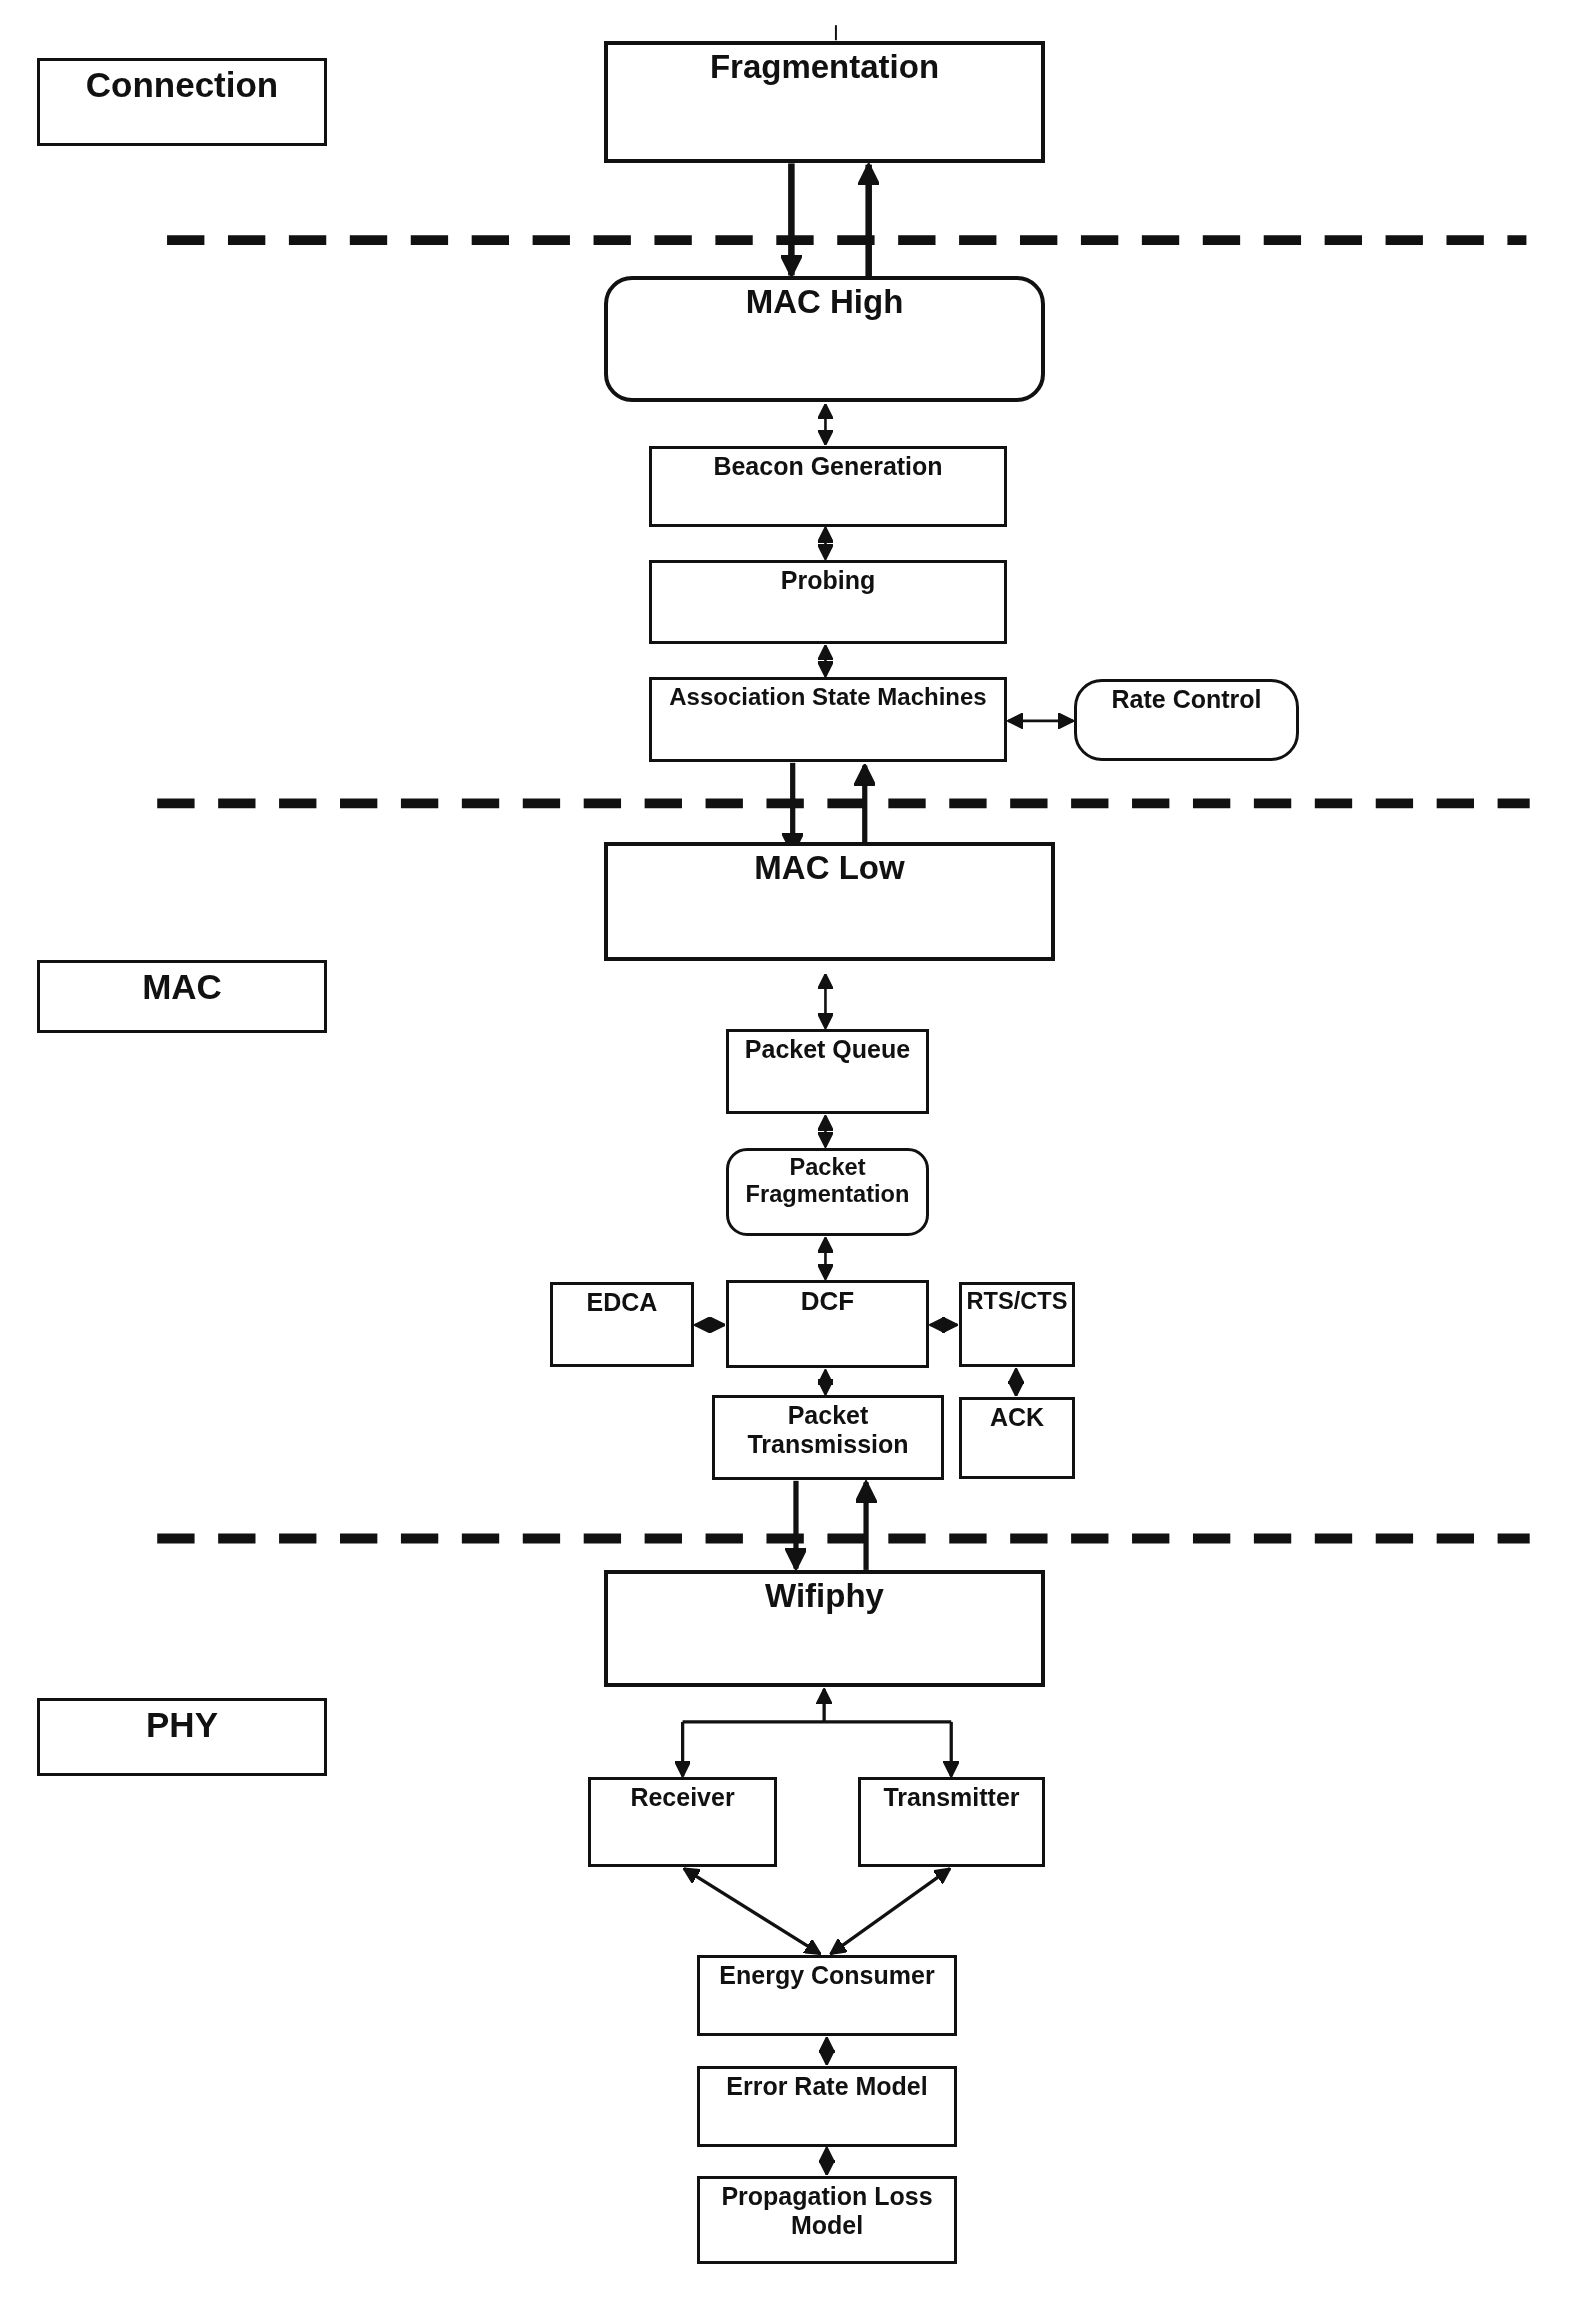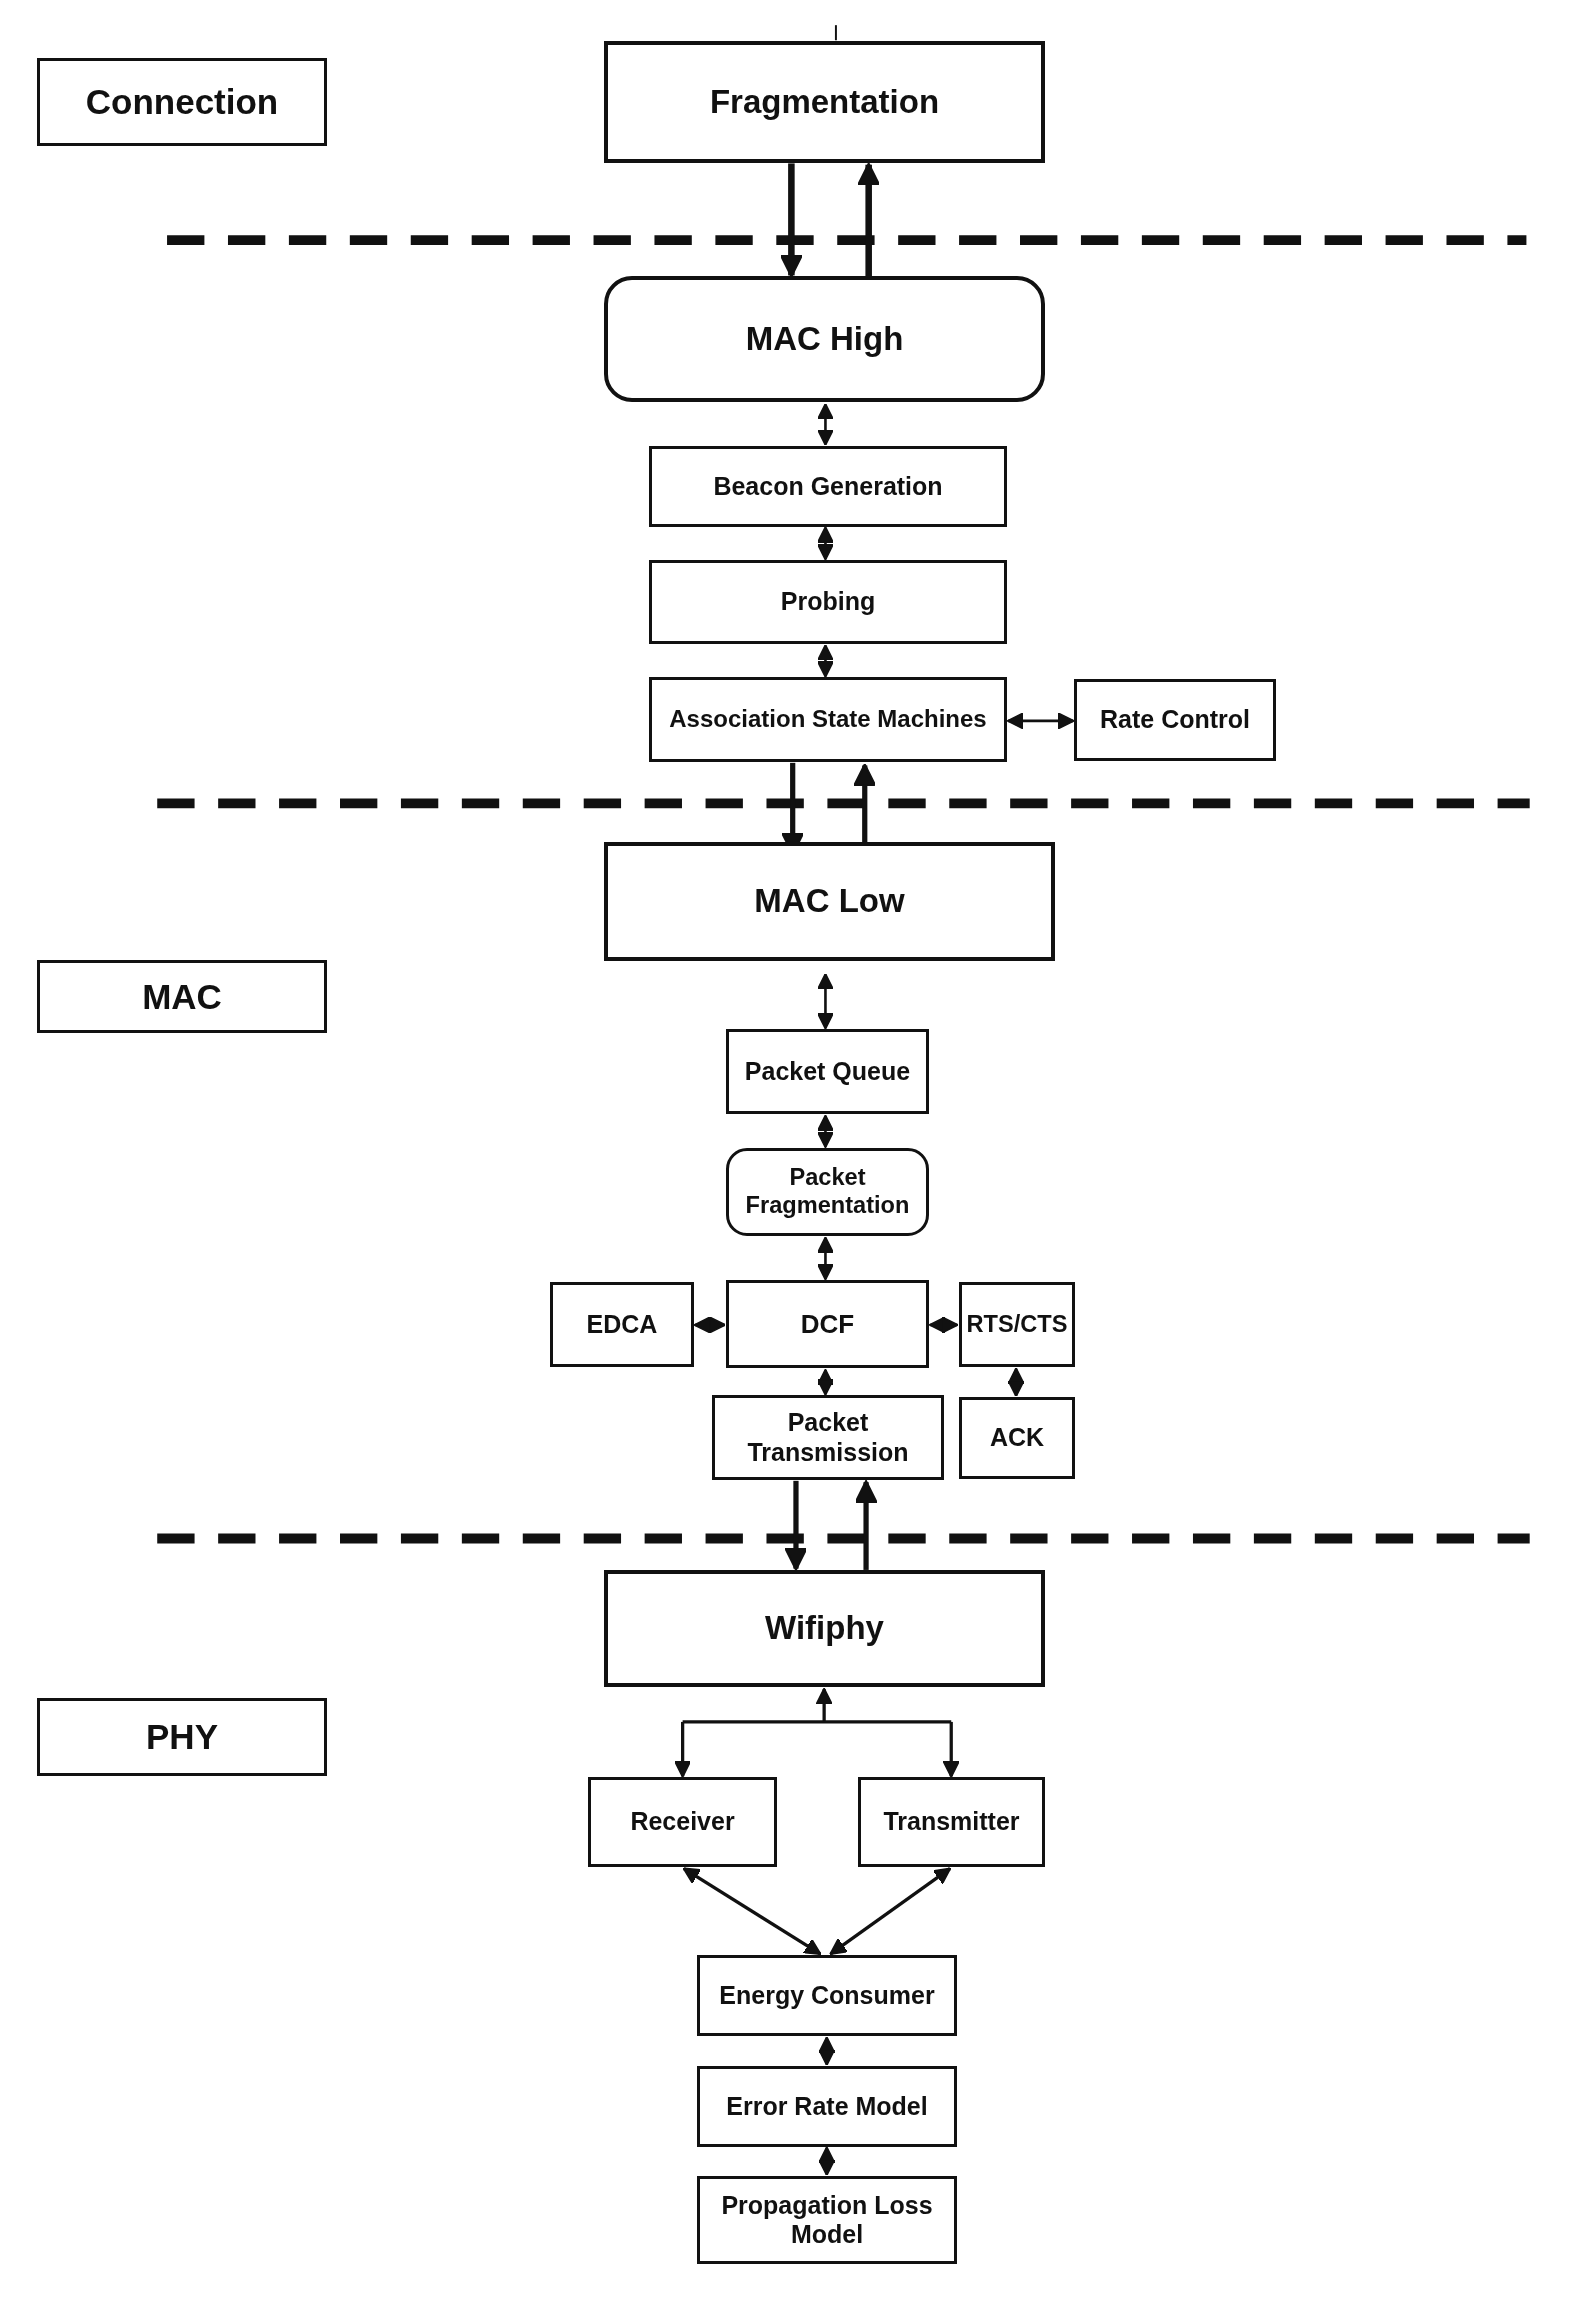"Connection" .node { align-items: center -> flex-start }
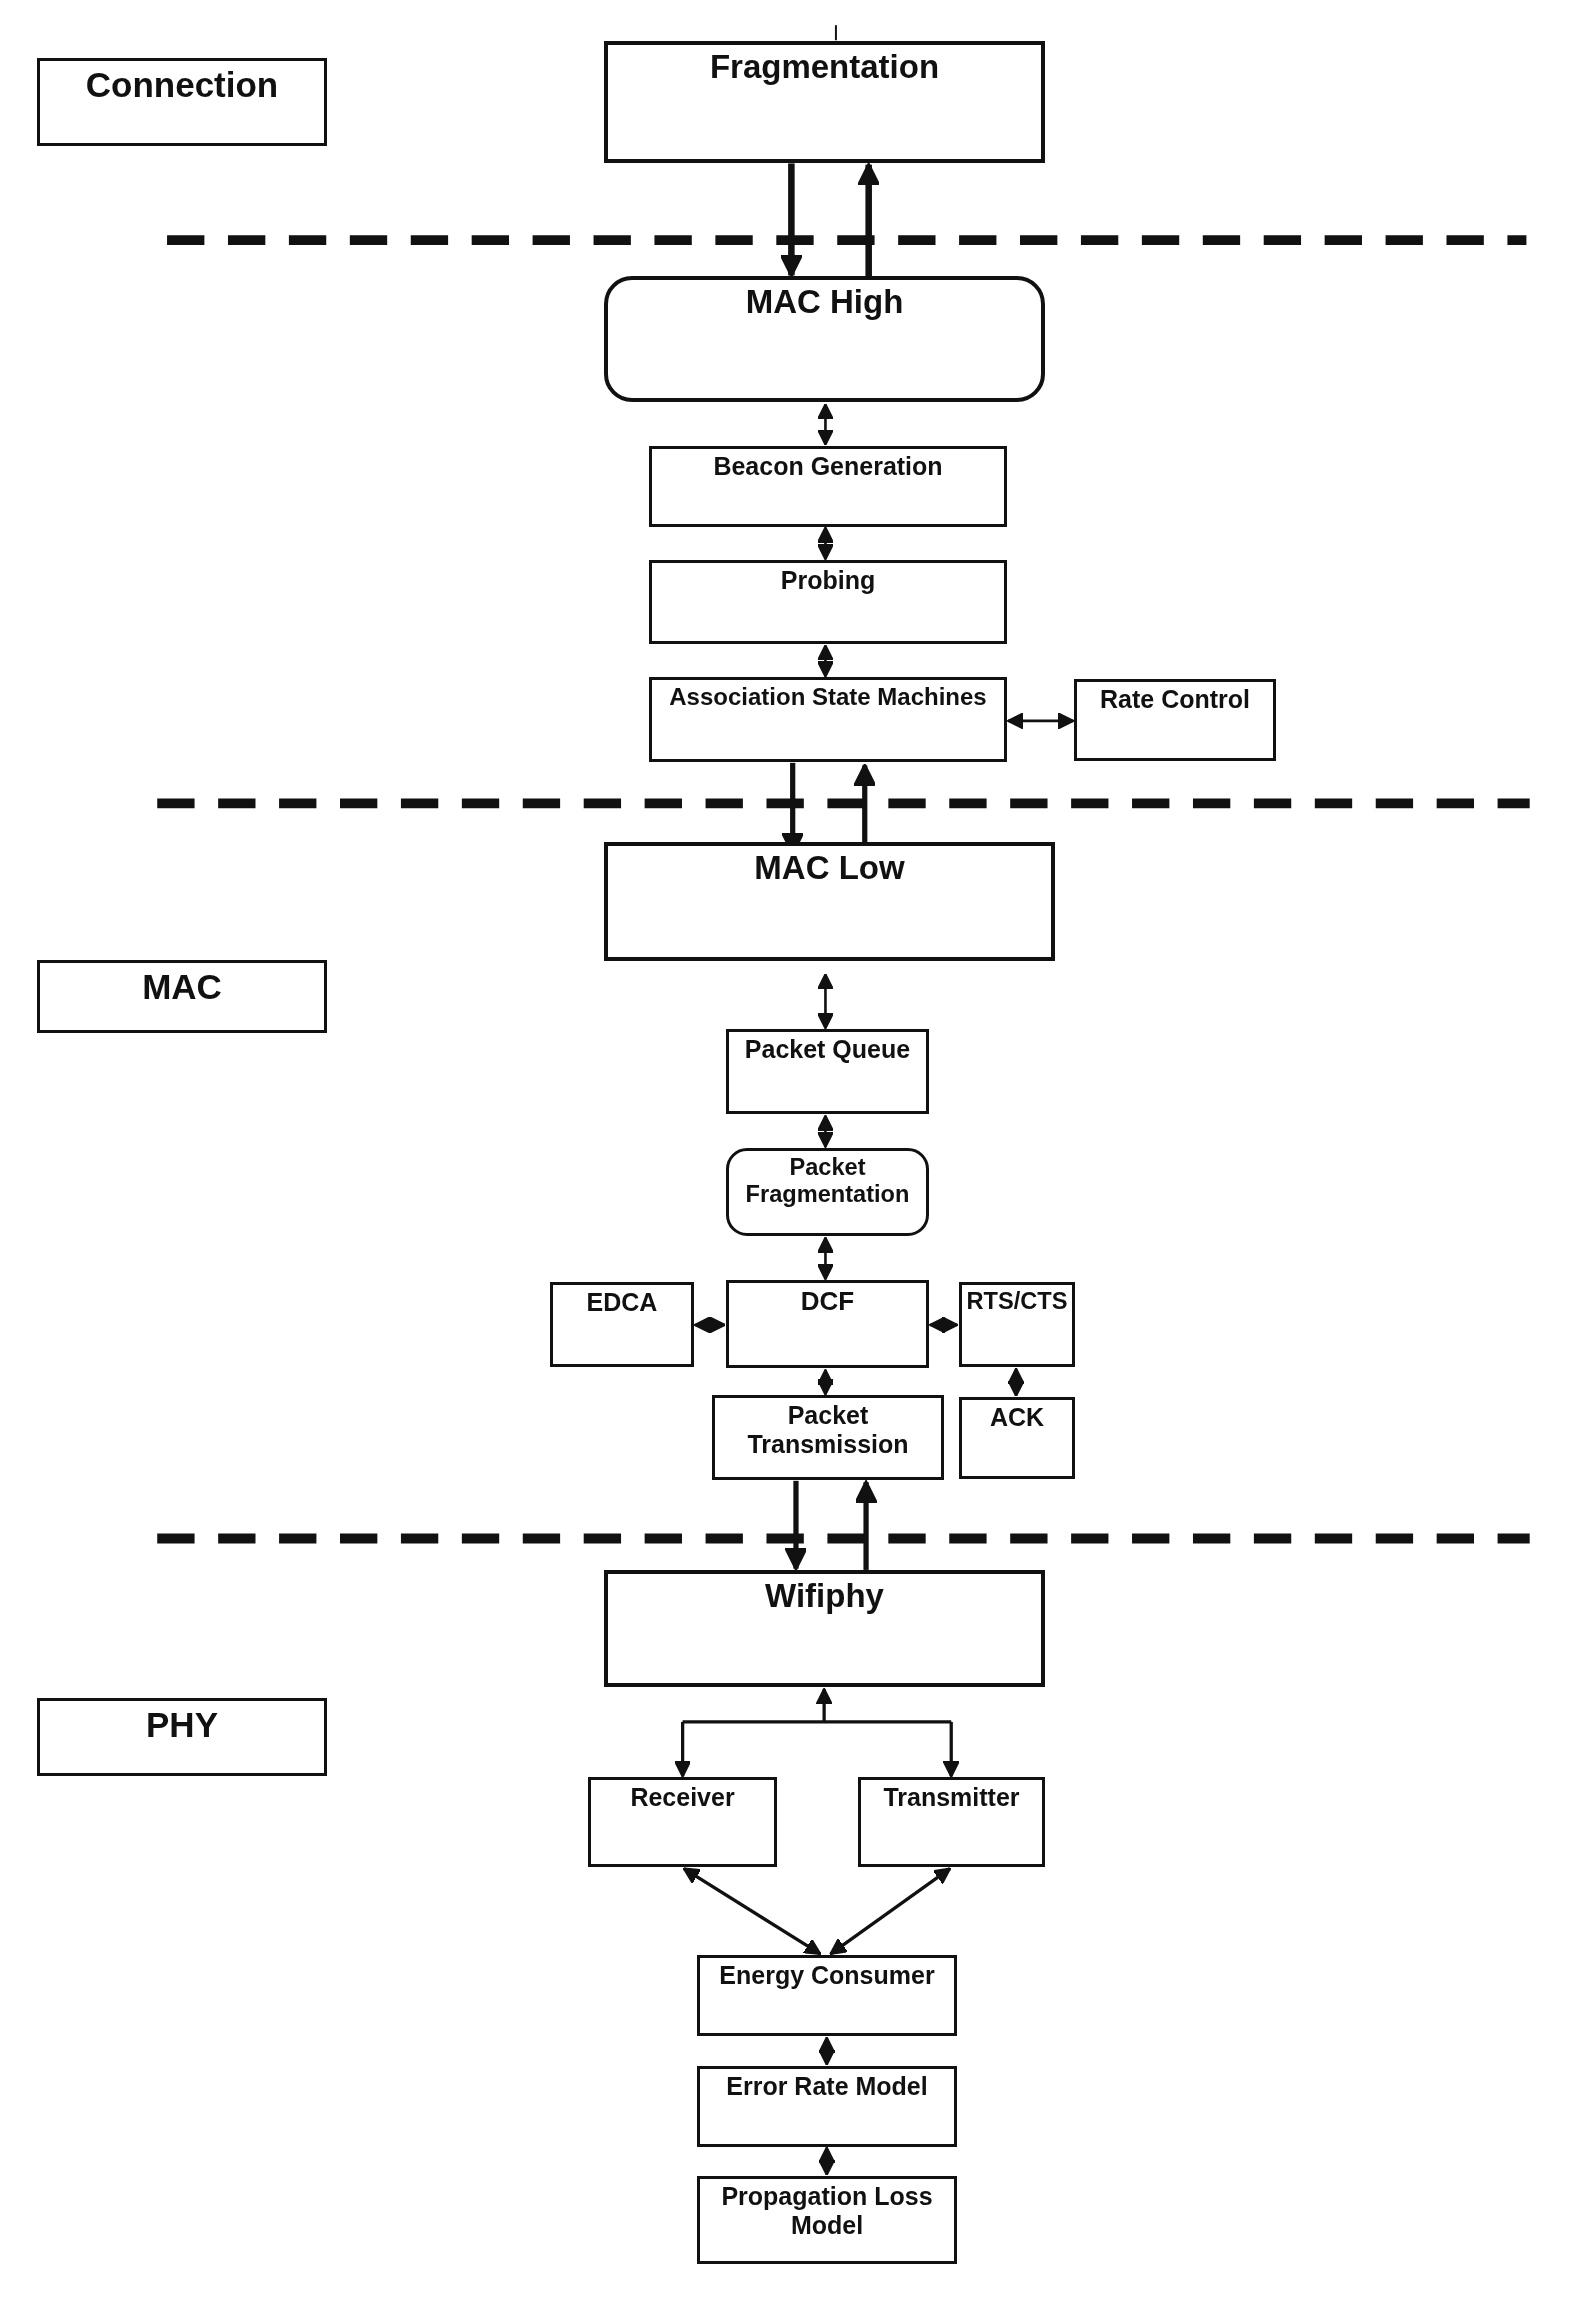"Rate Control" div.node { border-radius: none -> 28px; width: 202px -> 225px }
